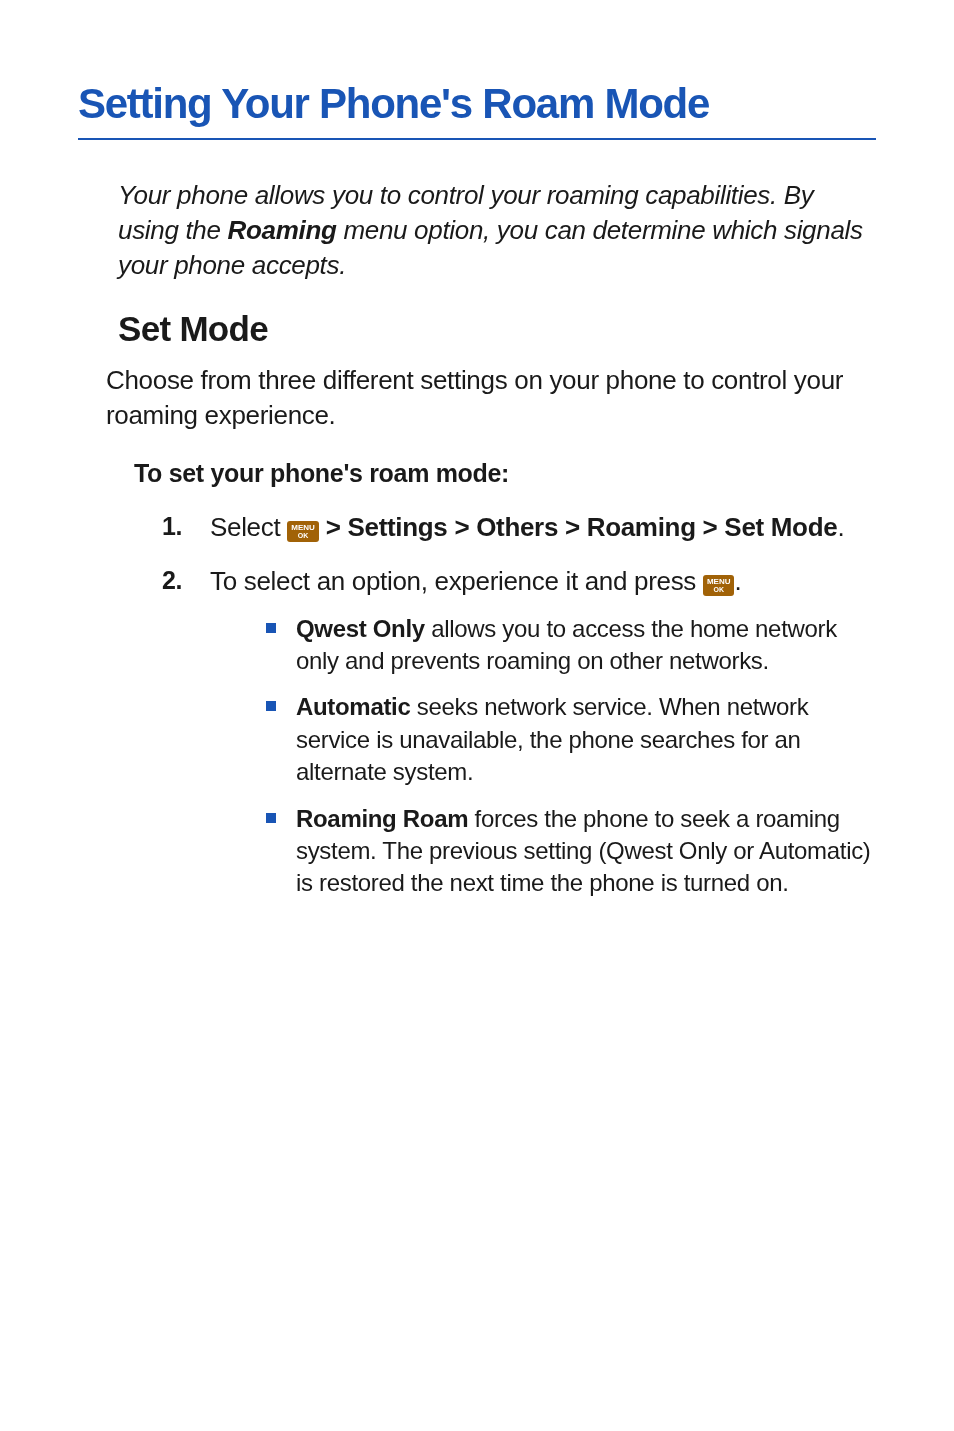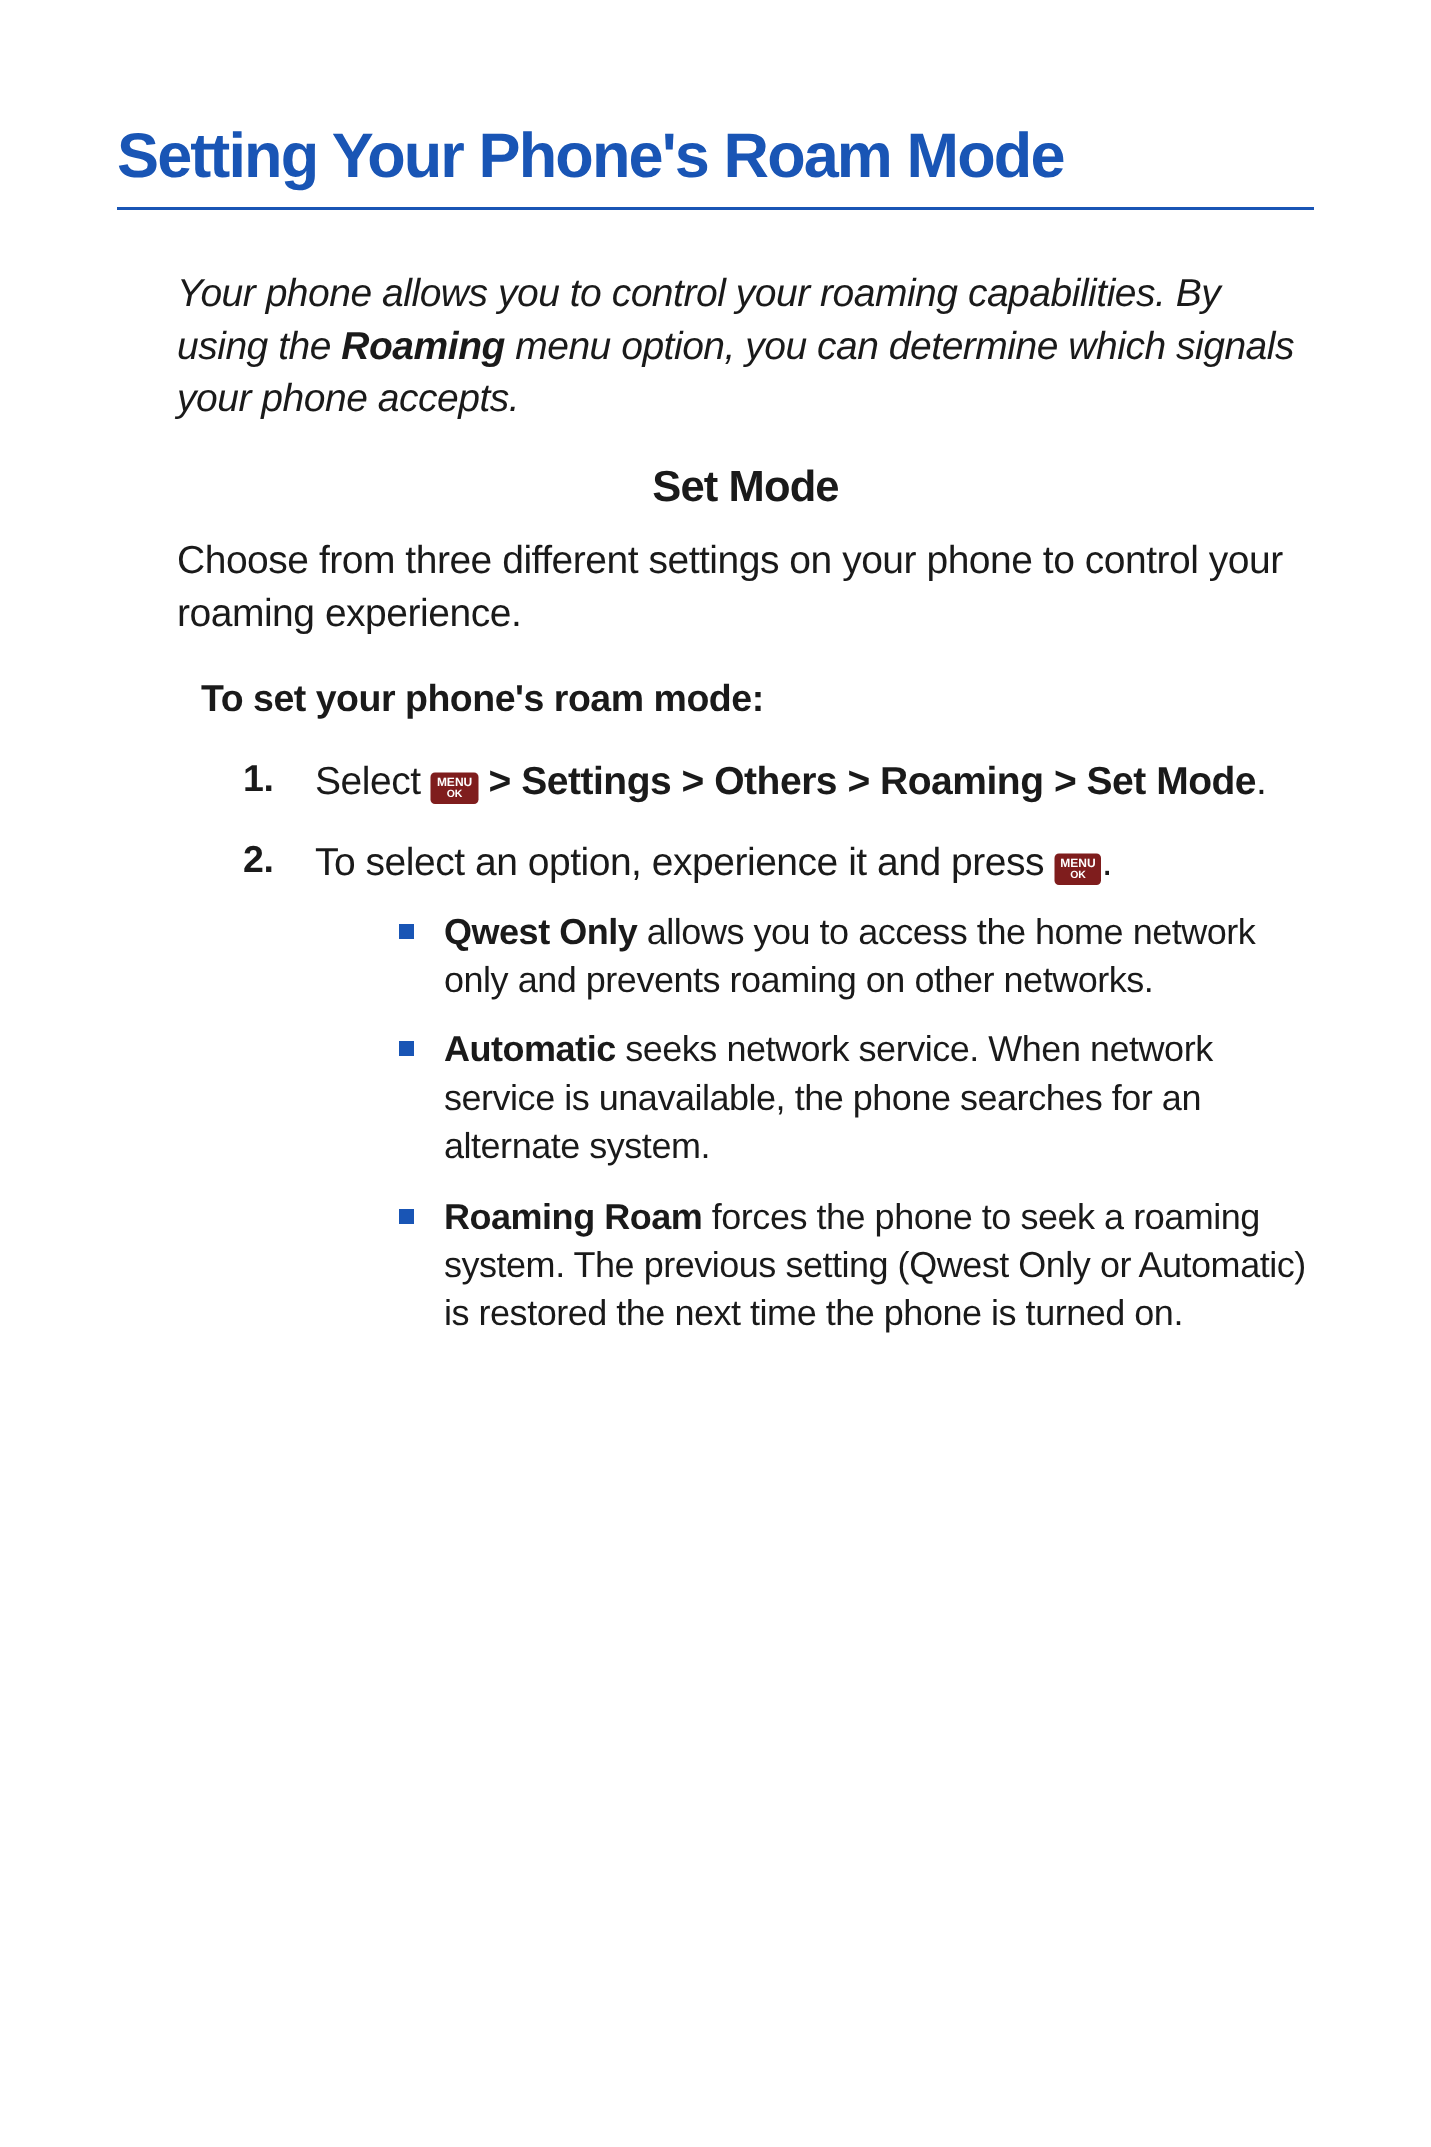"Set Mode" h2.subhead { font-size: 29px -> 35px; text-align: center -> none }
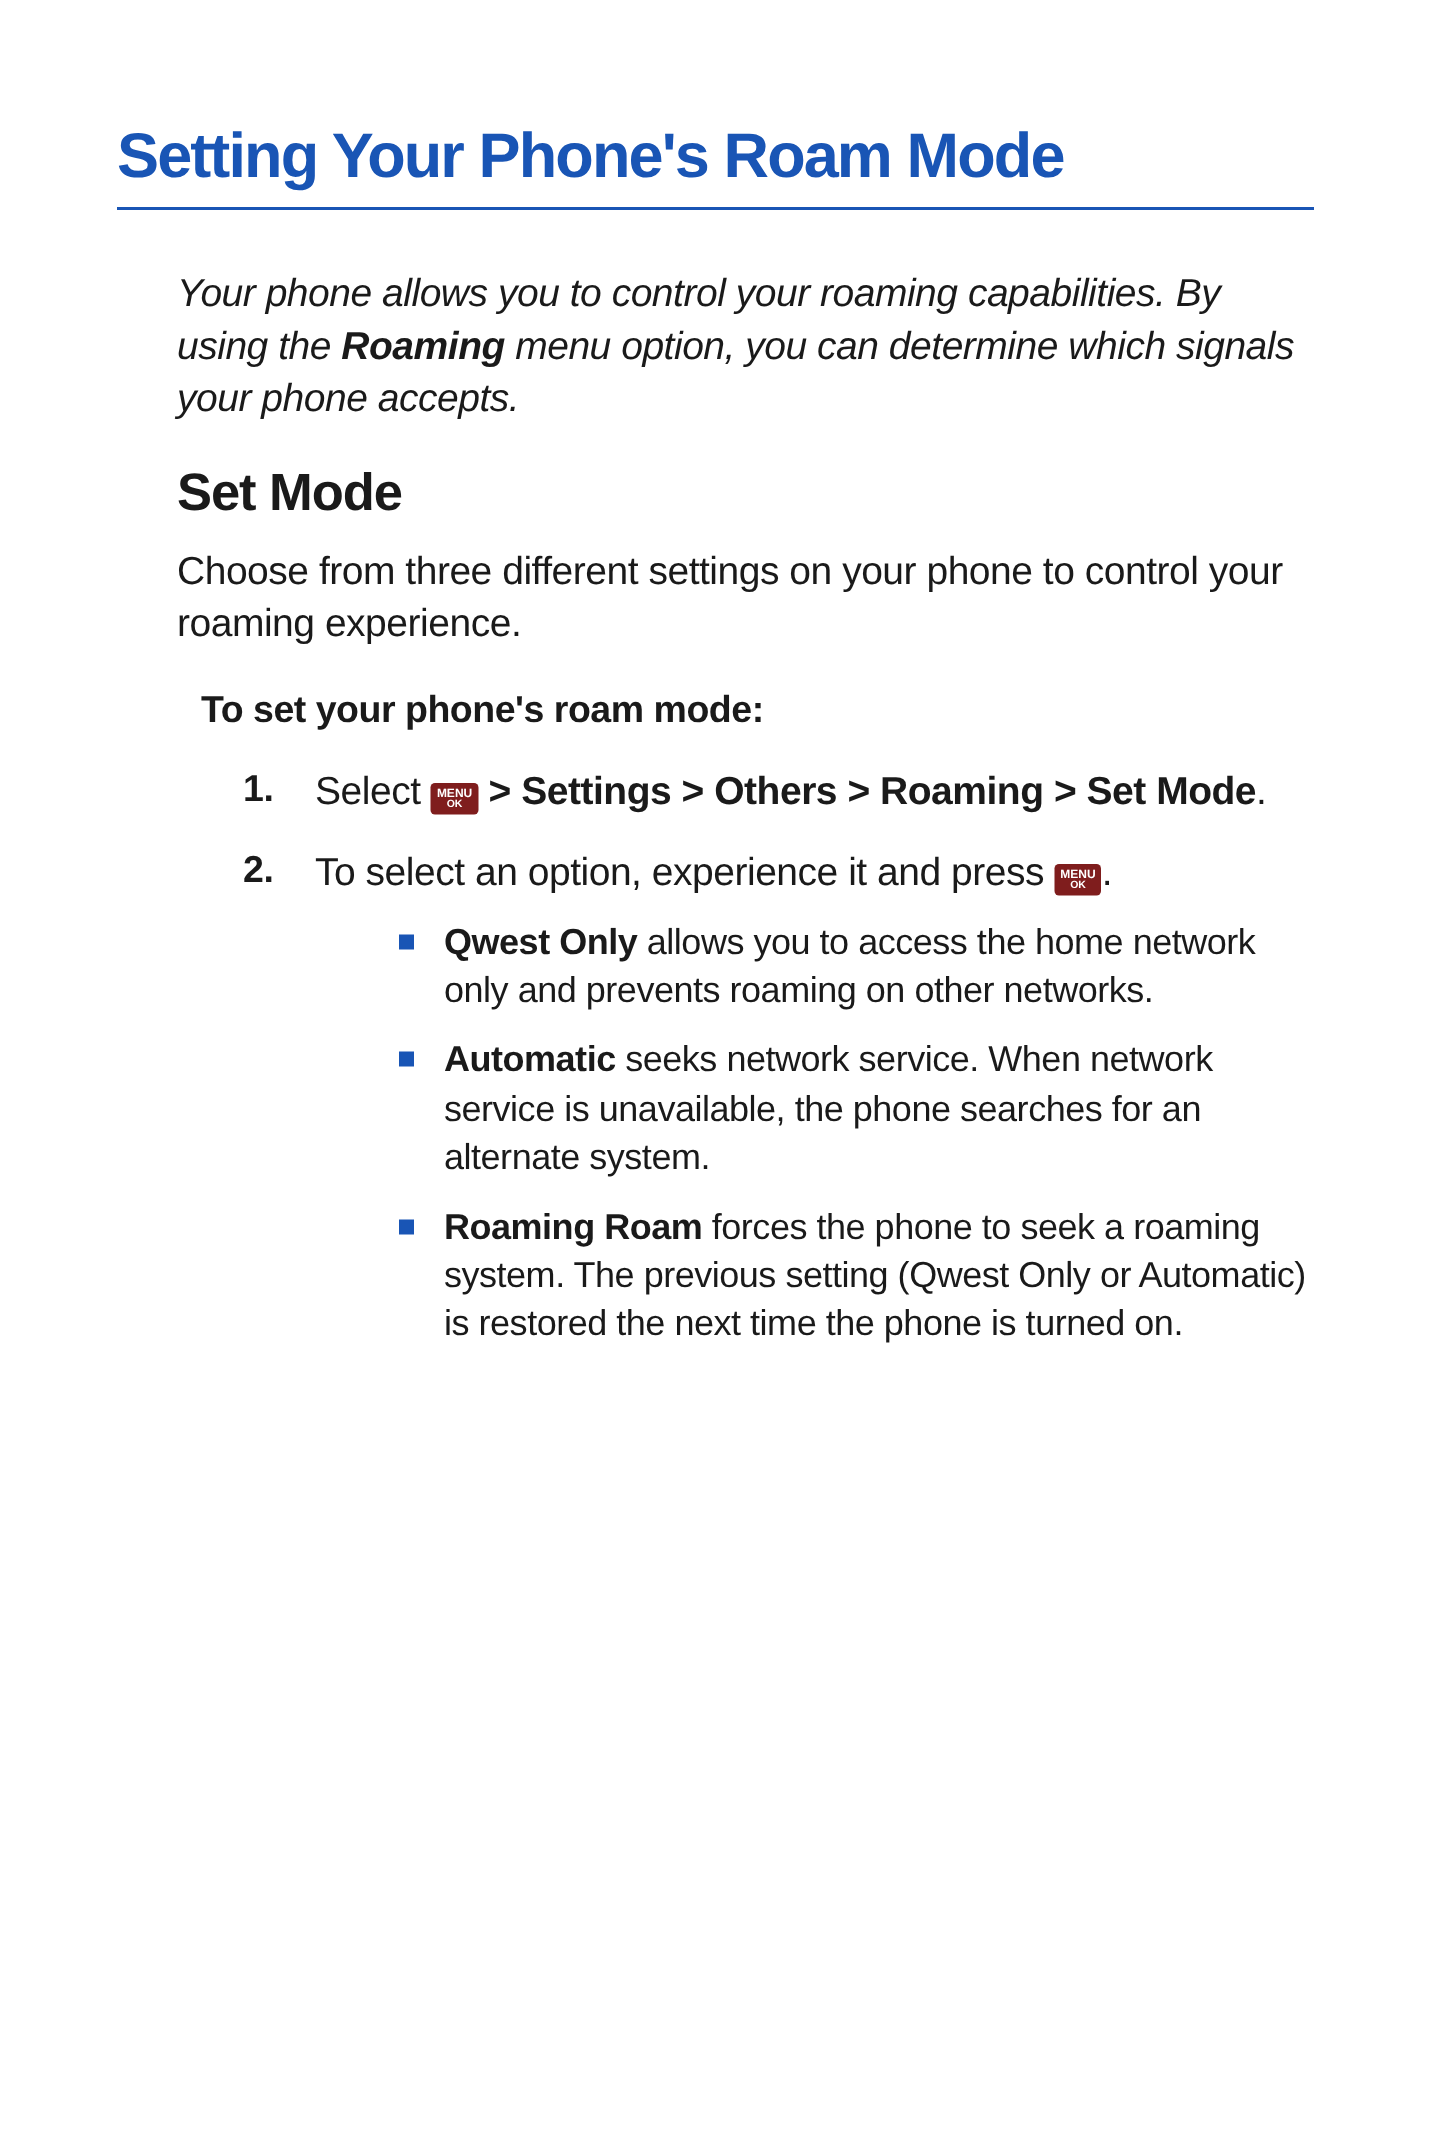"Choose from three different settings" .para { margin: 0 0 26px 40px -> 0 0 26px 28px }
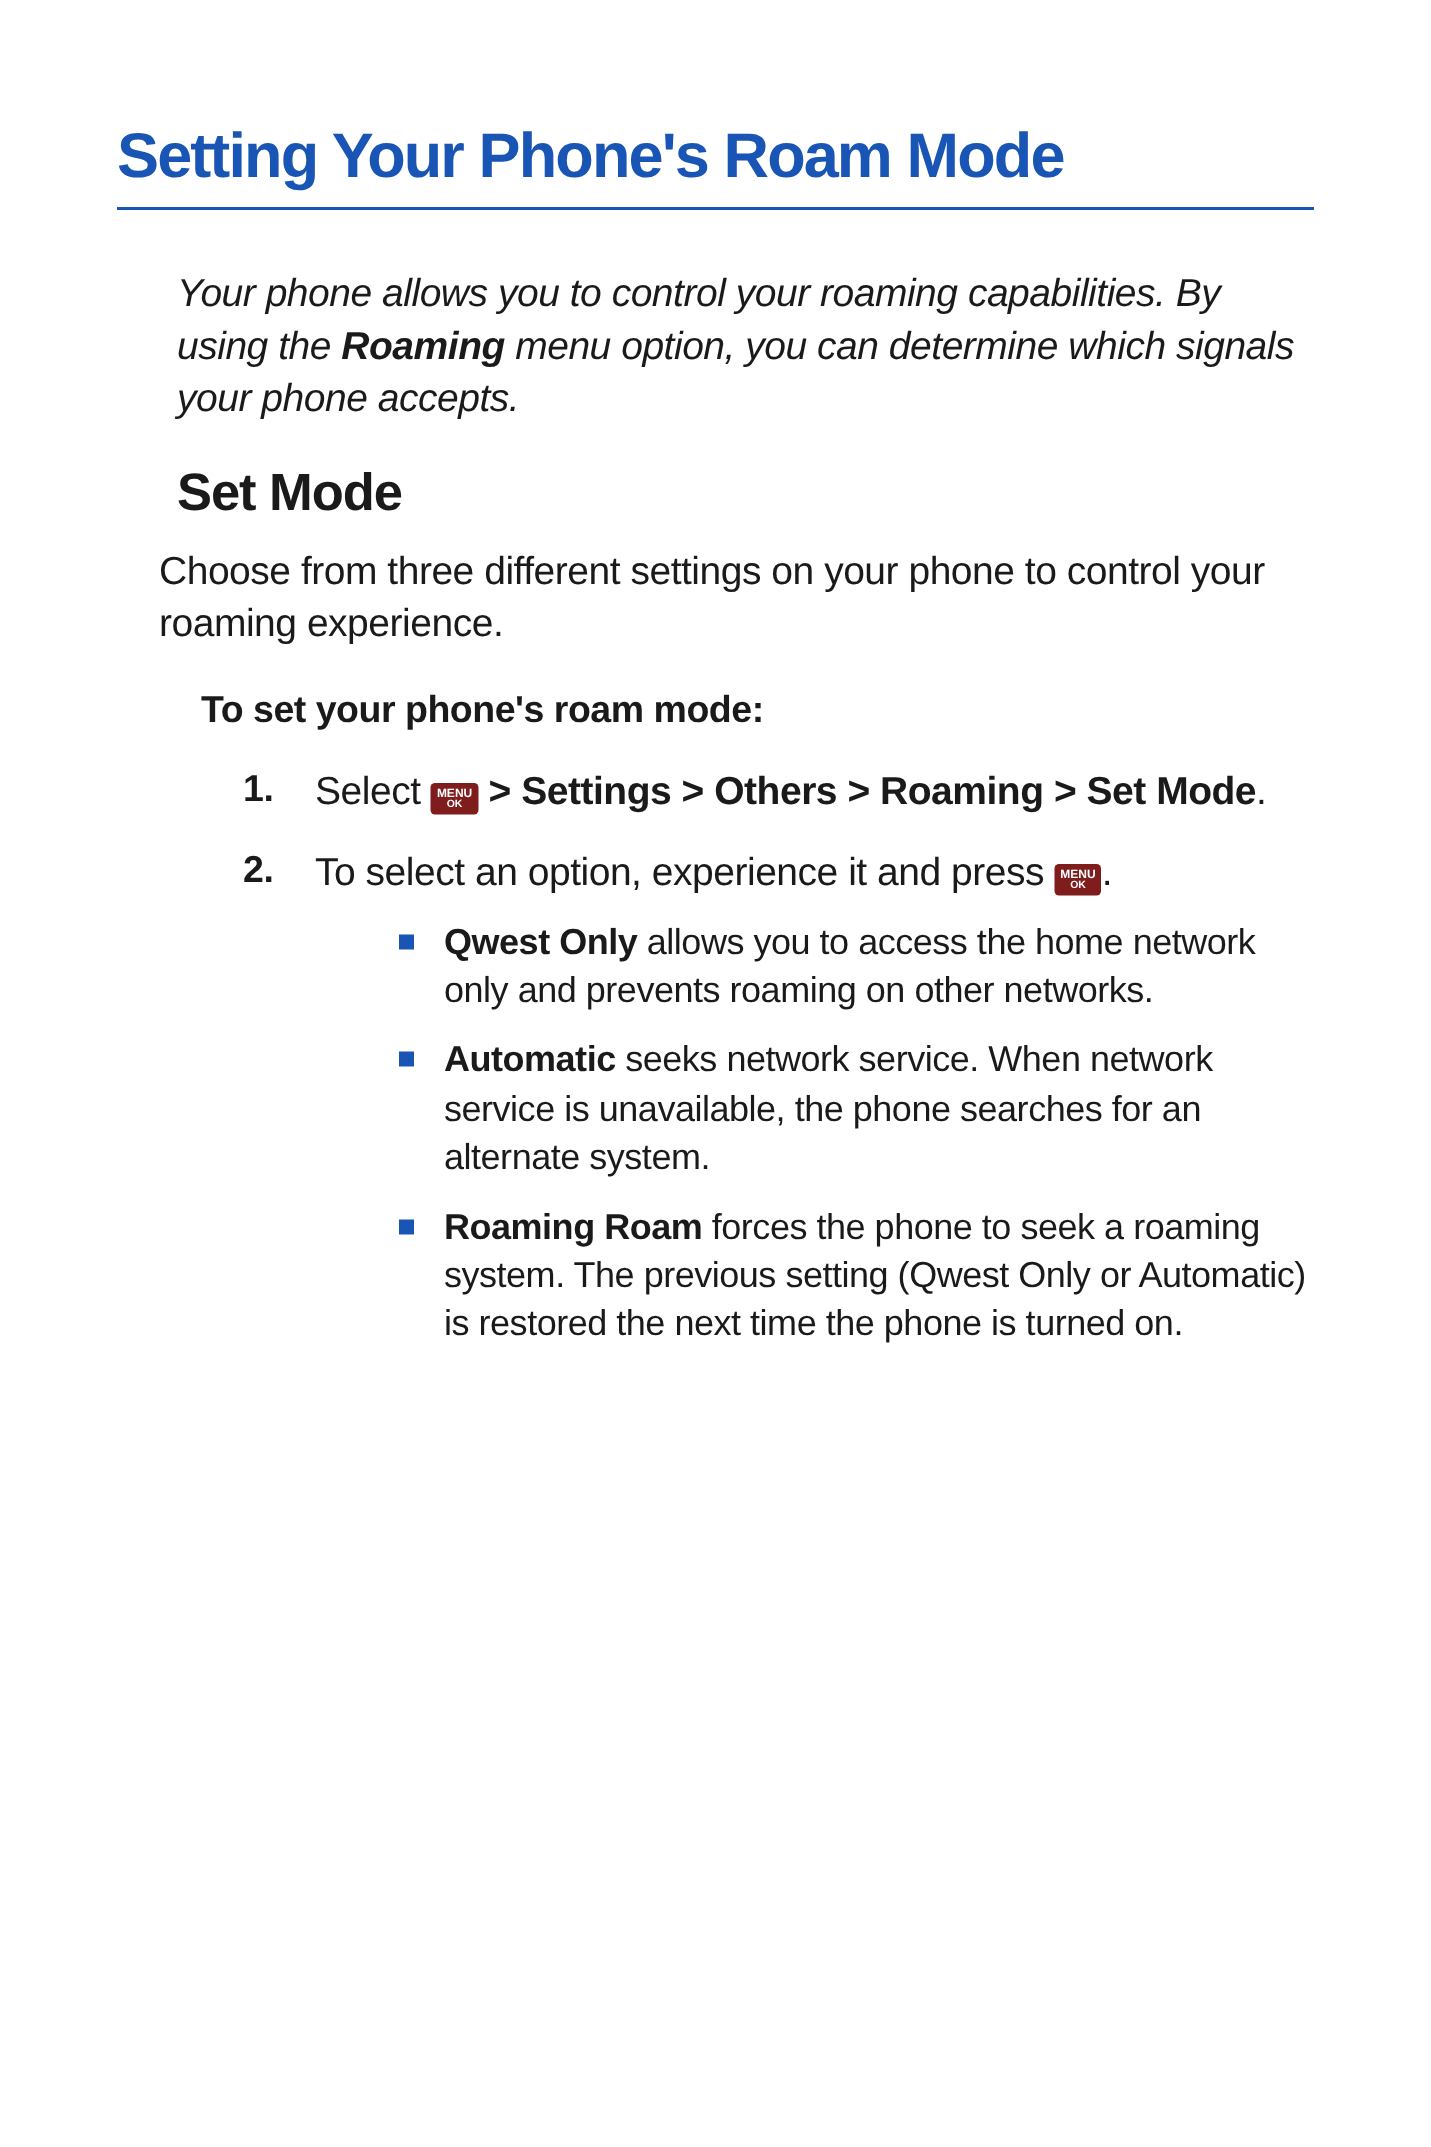"MENU" .menu-icon { background: #7f1d1d -> #a16207 }
